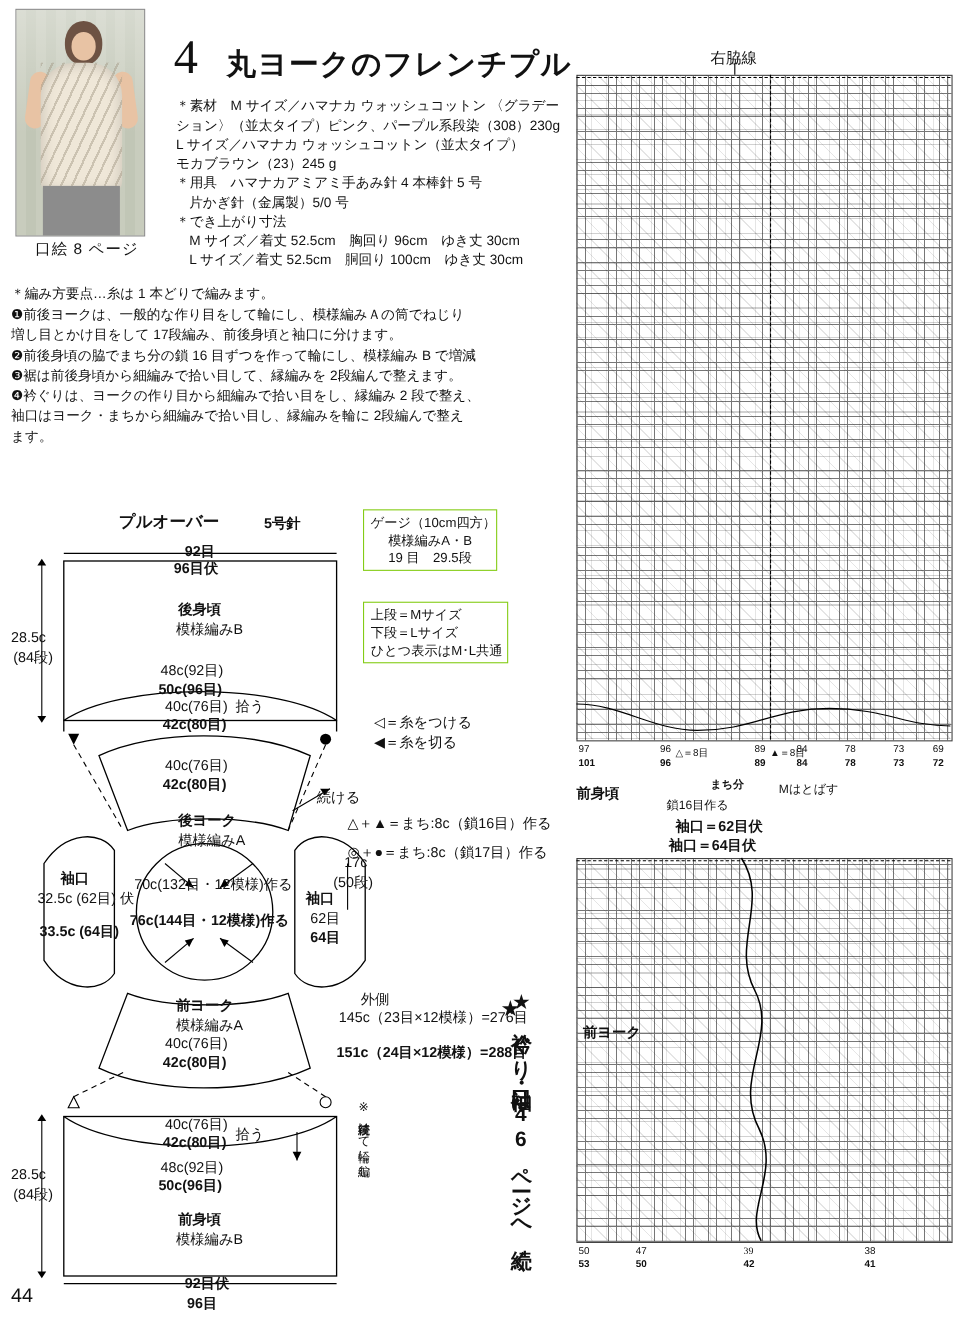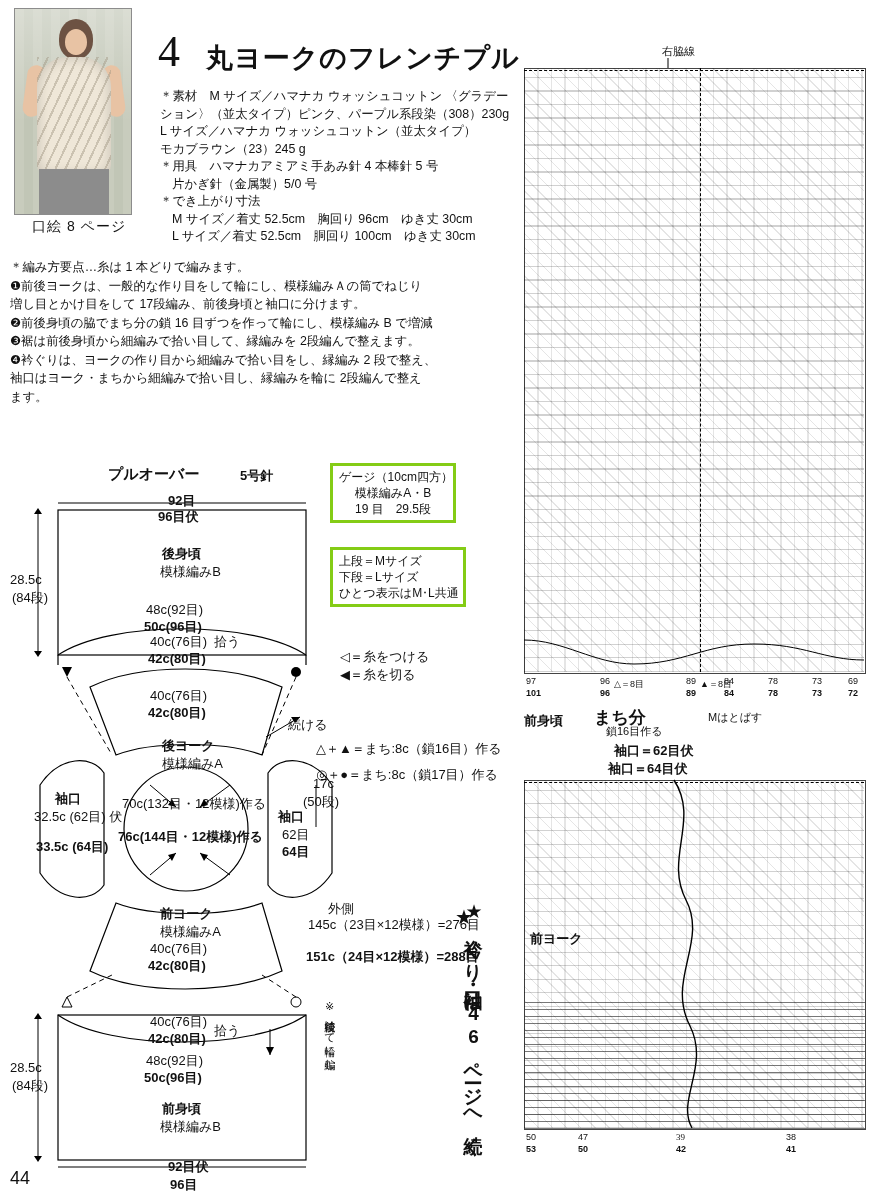"右脇線" div.tiny { font-size: 11px -> 14px; margin-left: 16px -> none }
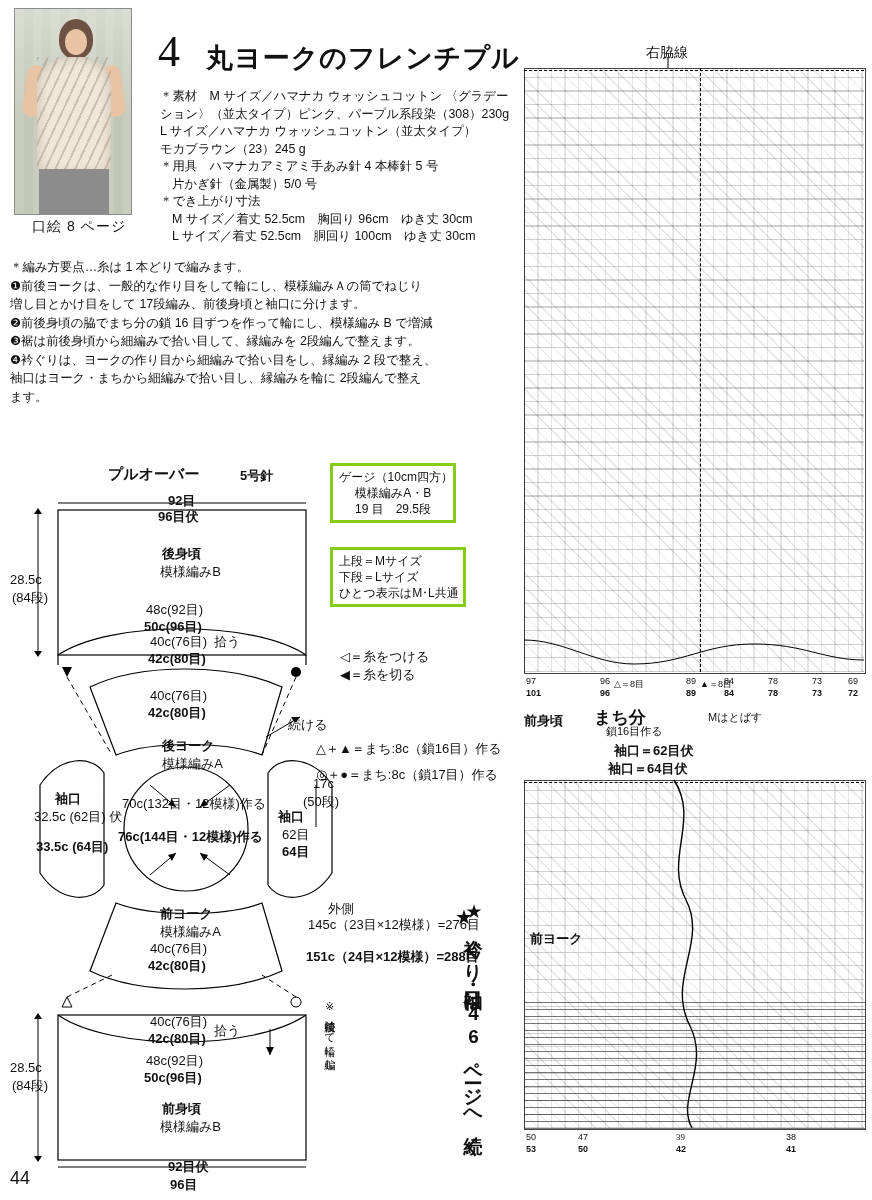"ゲージ（10cm四方）" .box { border: 3px solid #84cc16 -> 1px solid #84cc16 }
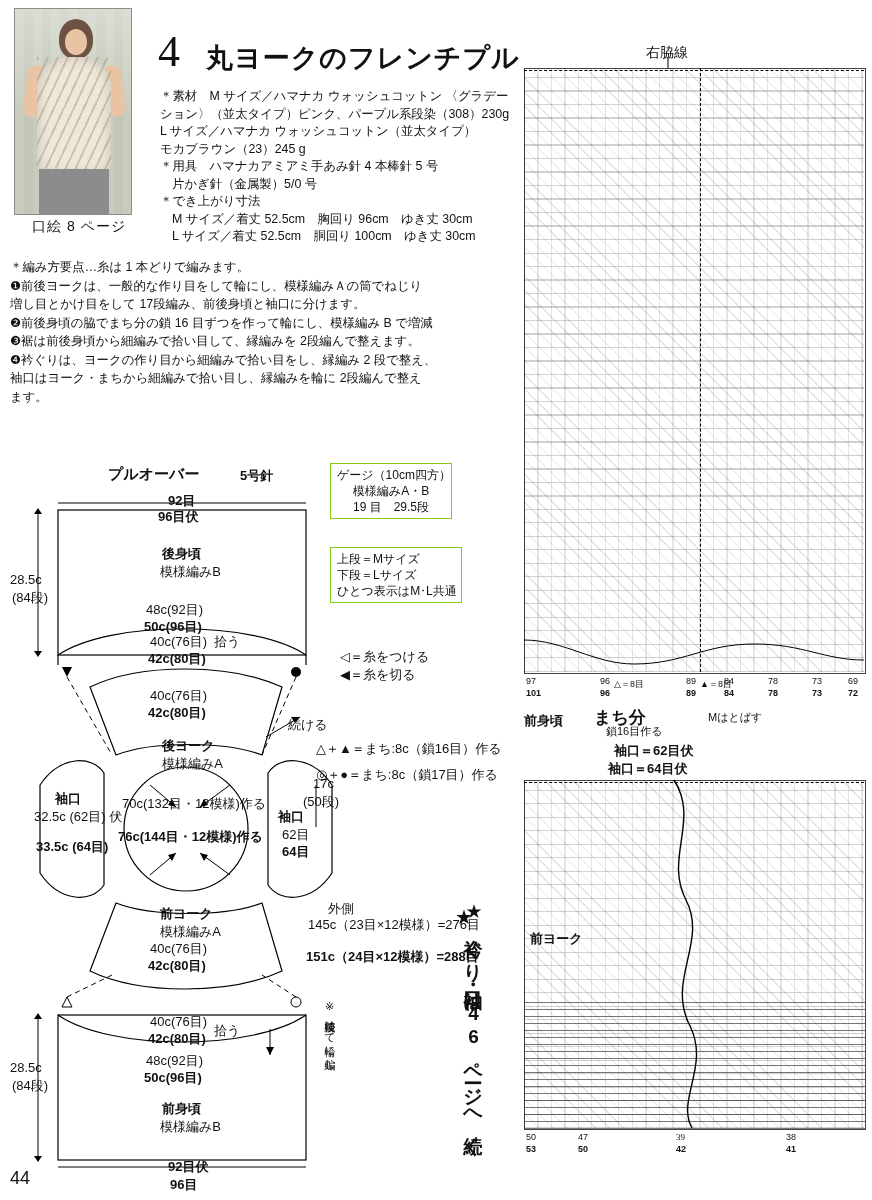"まち分" div.lbl { font-size: 17px -> 10px; left: 594px -> 646px }
